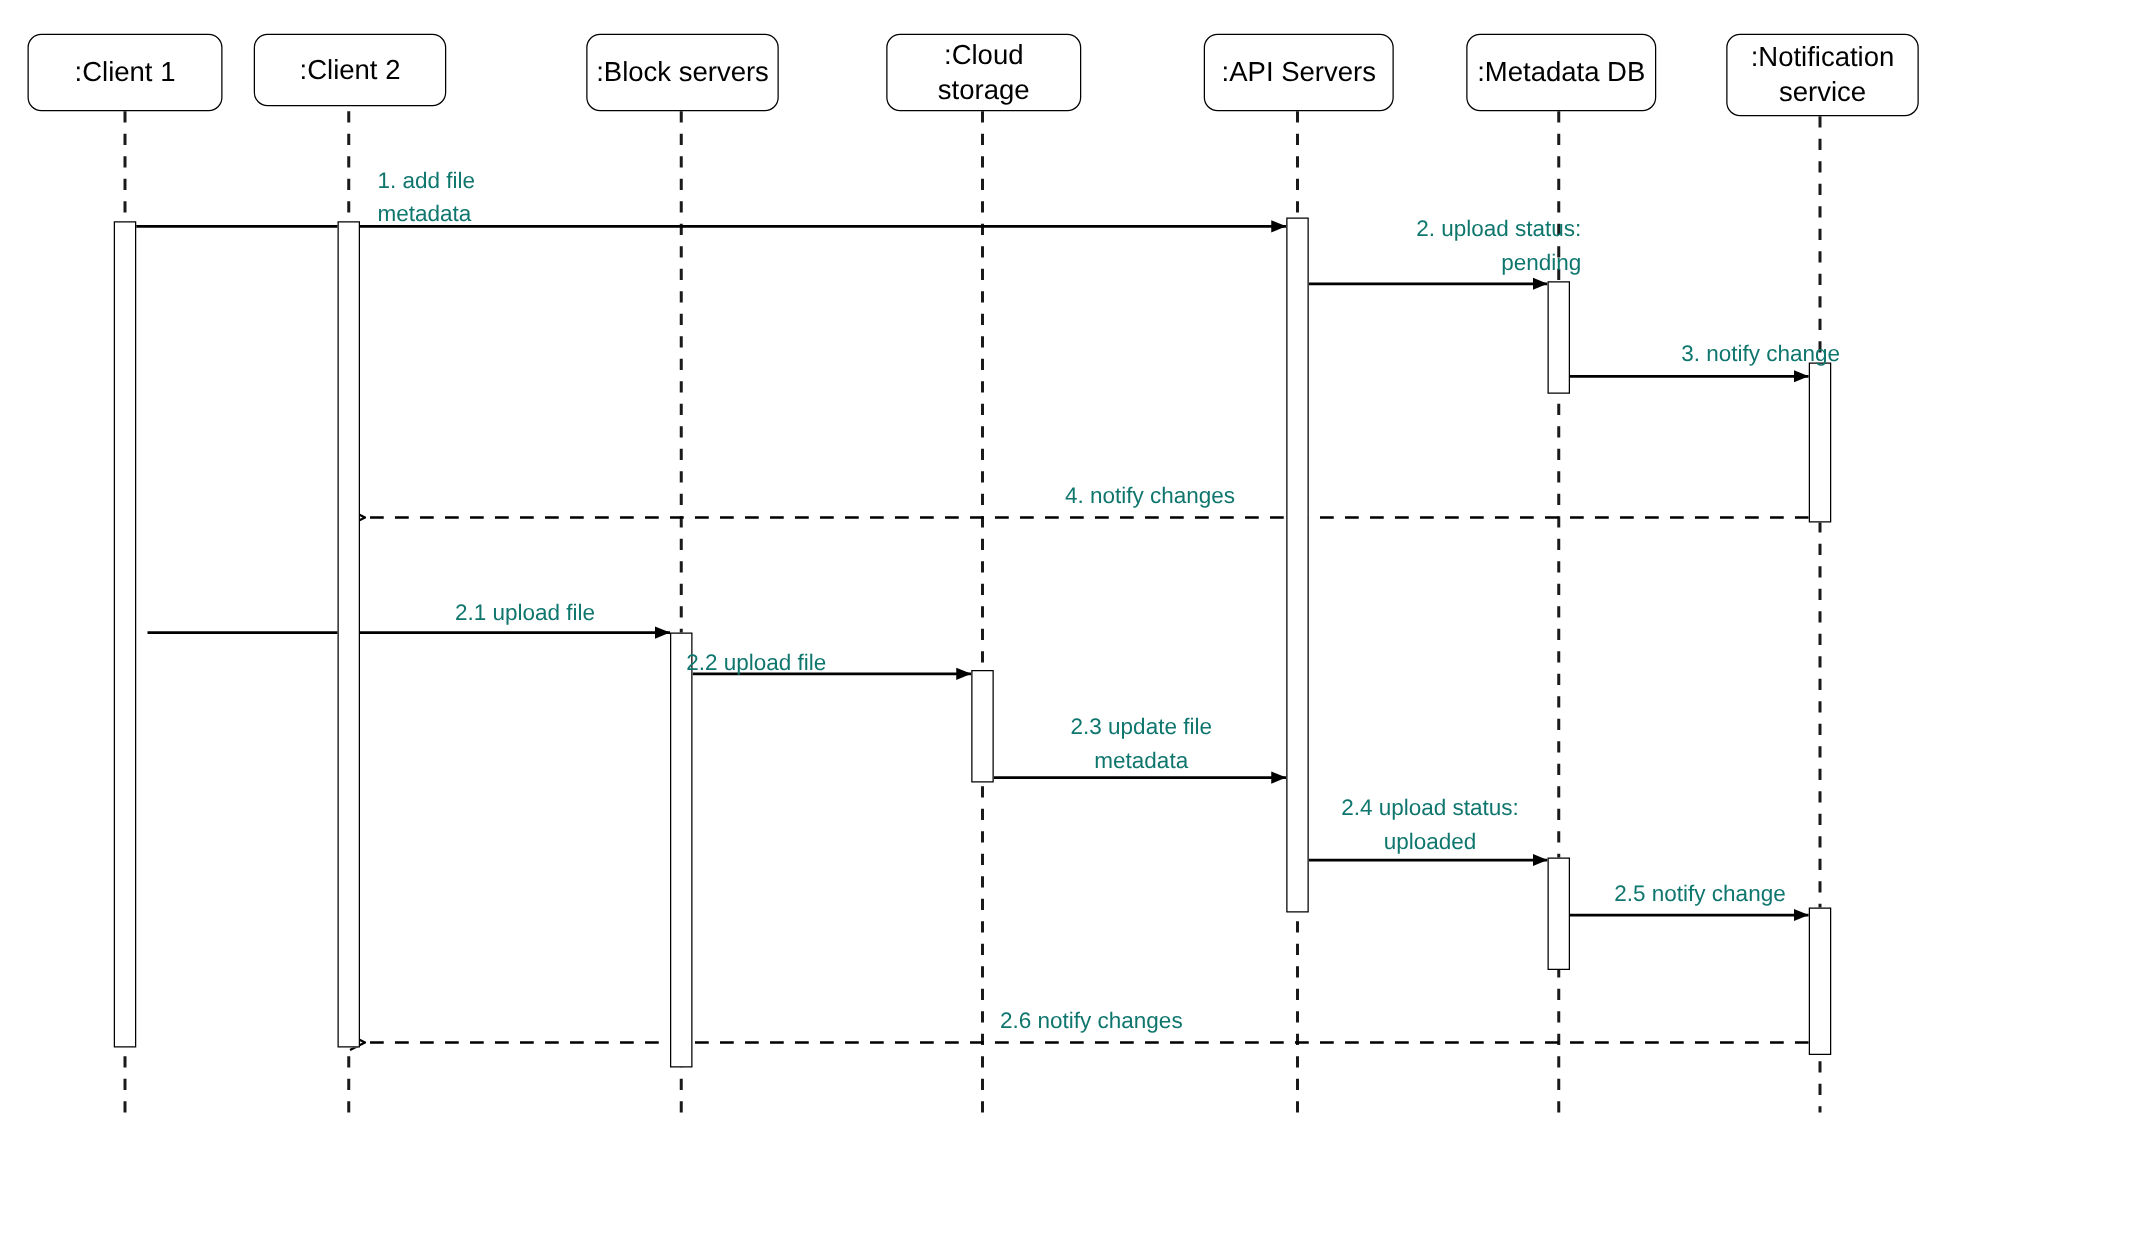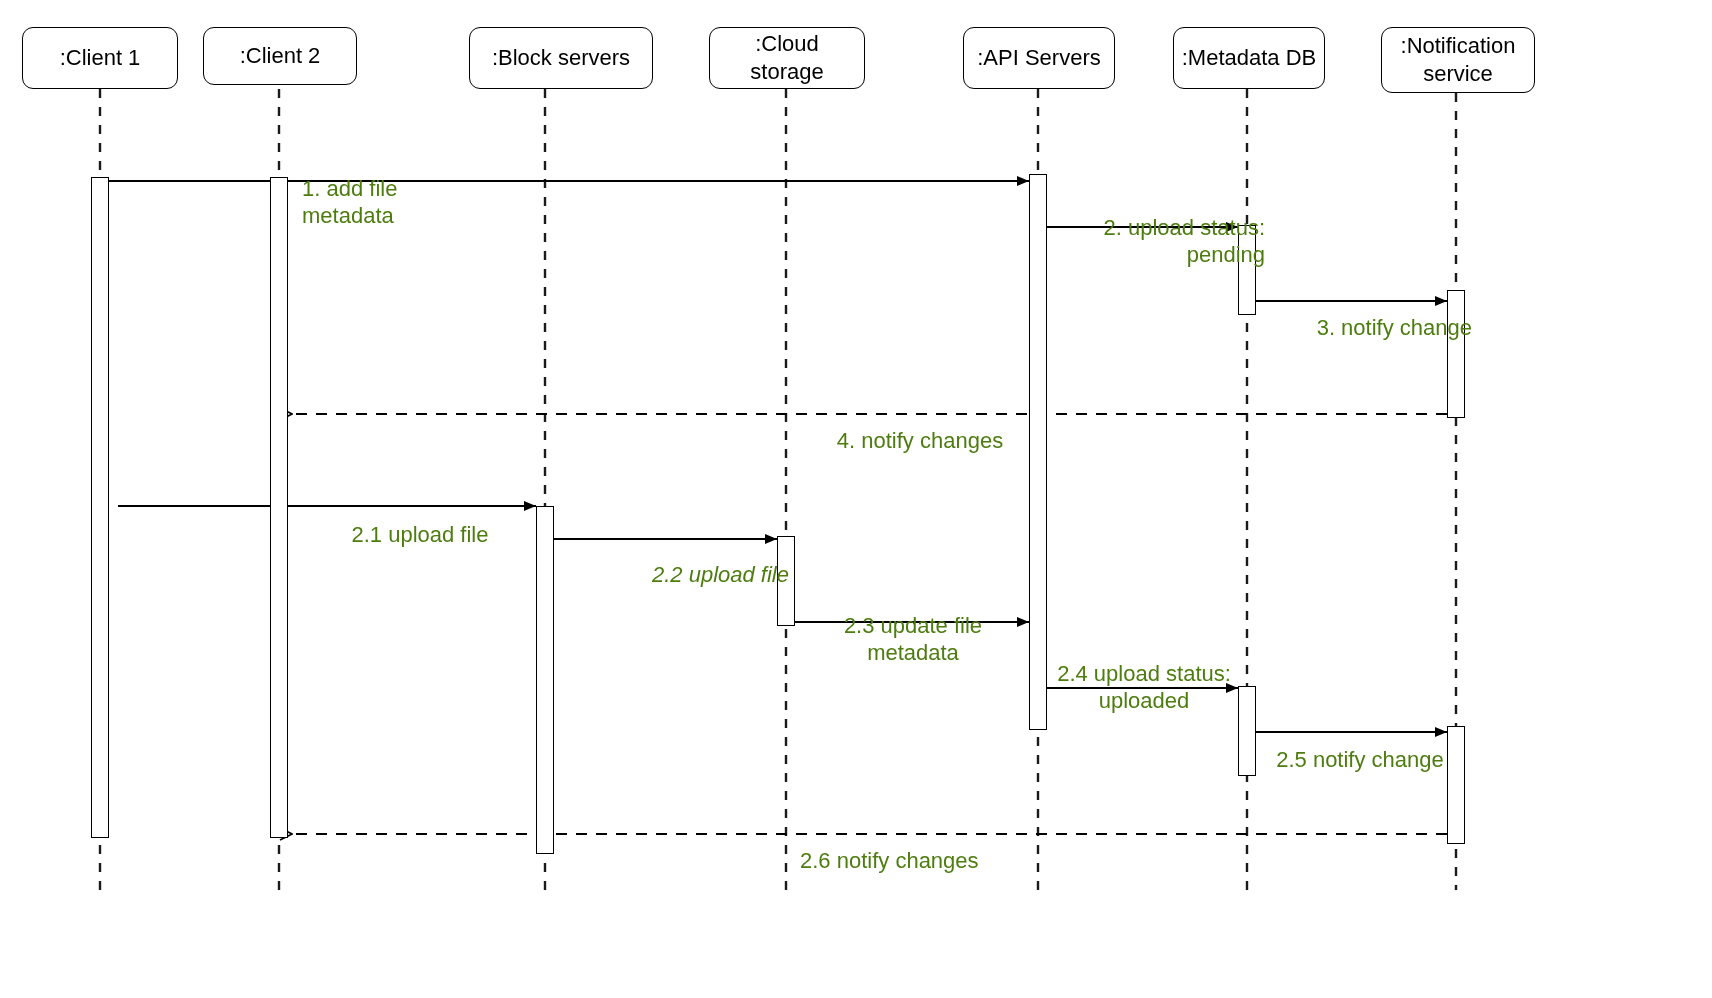":Block servers" div.lifeline-box { width: 184px -> 154px }
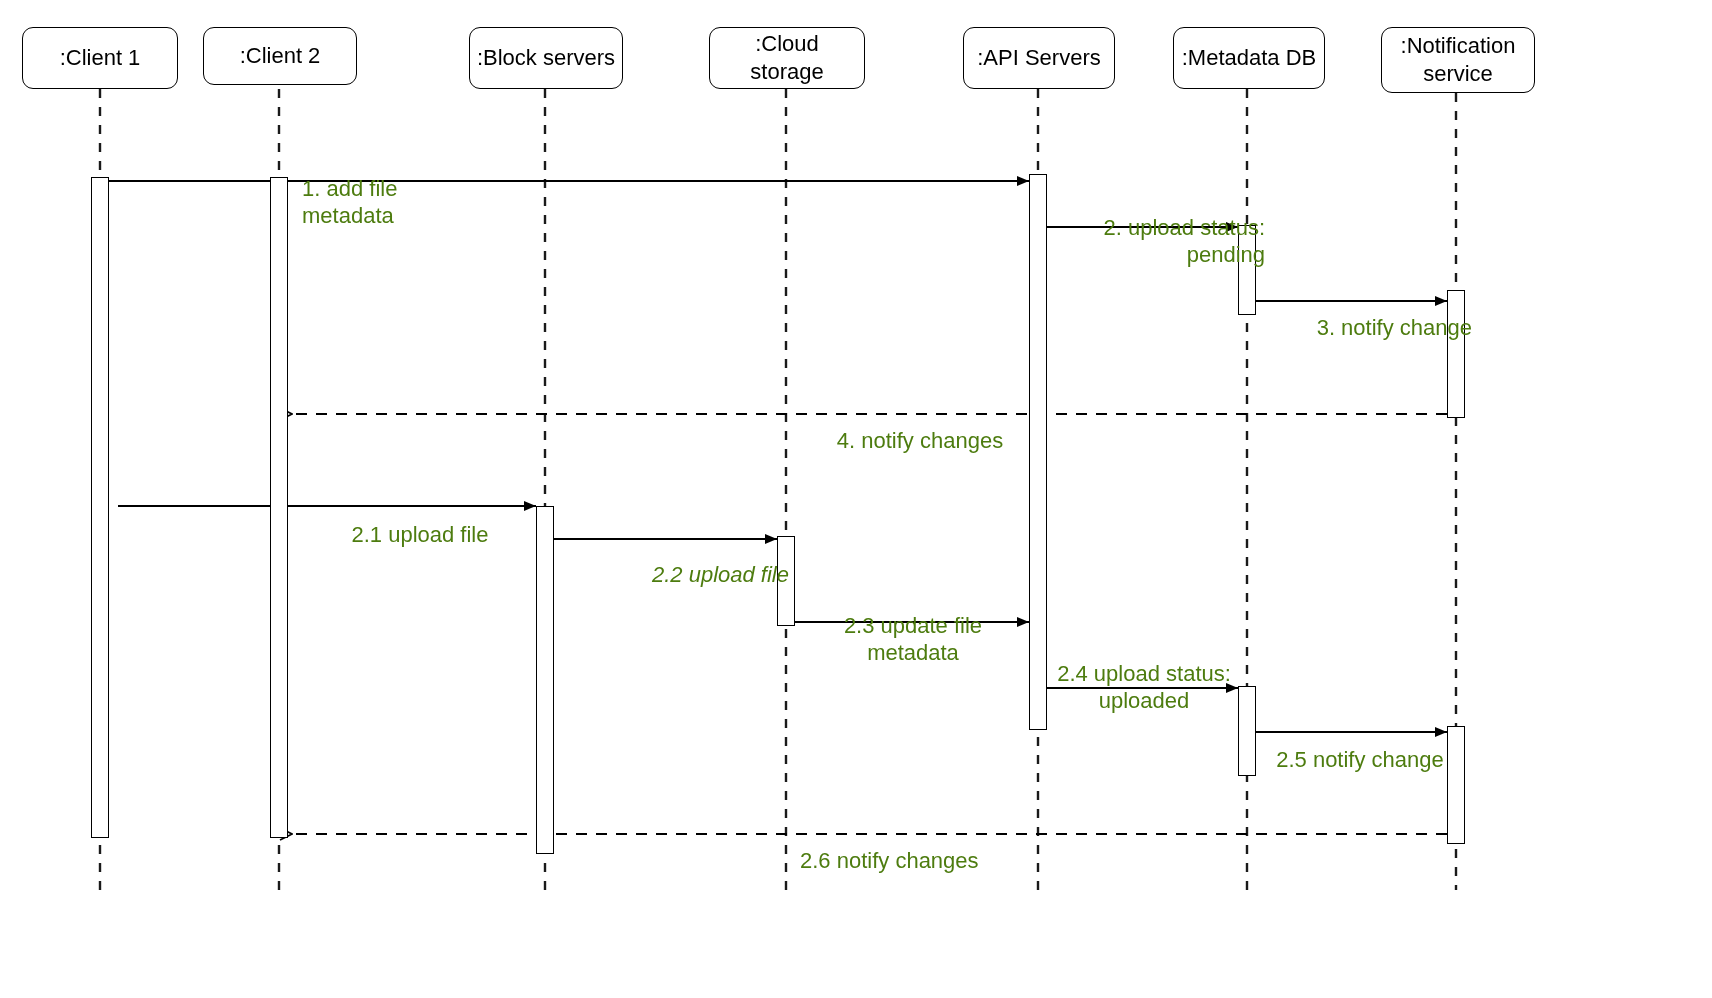"1. add file" .msg-label { color: #4d7c0f -> #0f766e; font-size: 22px -> 18px; margin-top: 44px -> none }
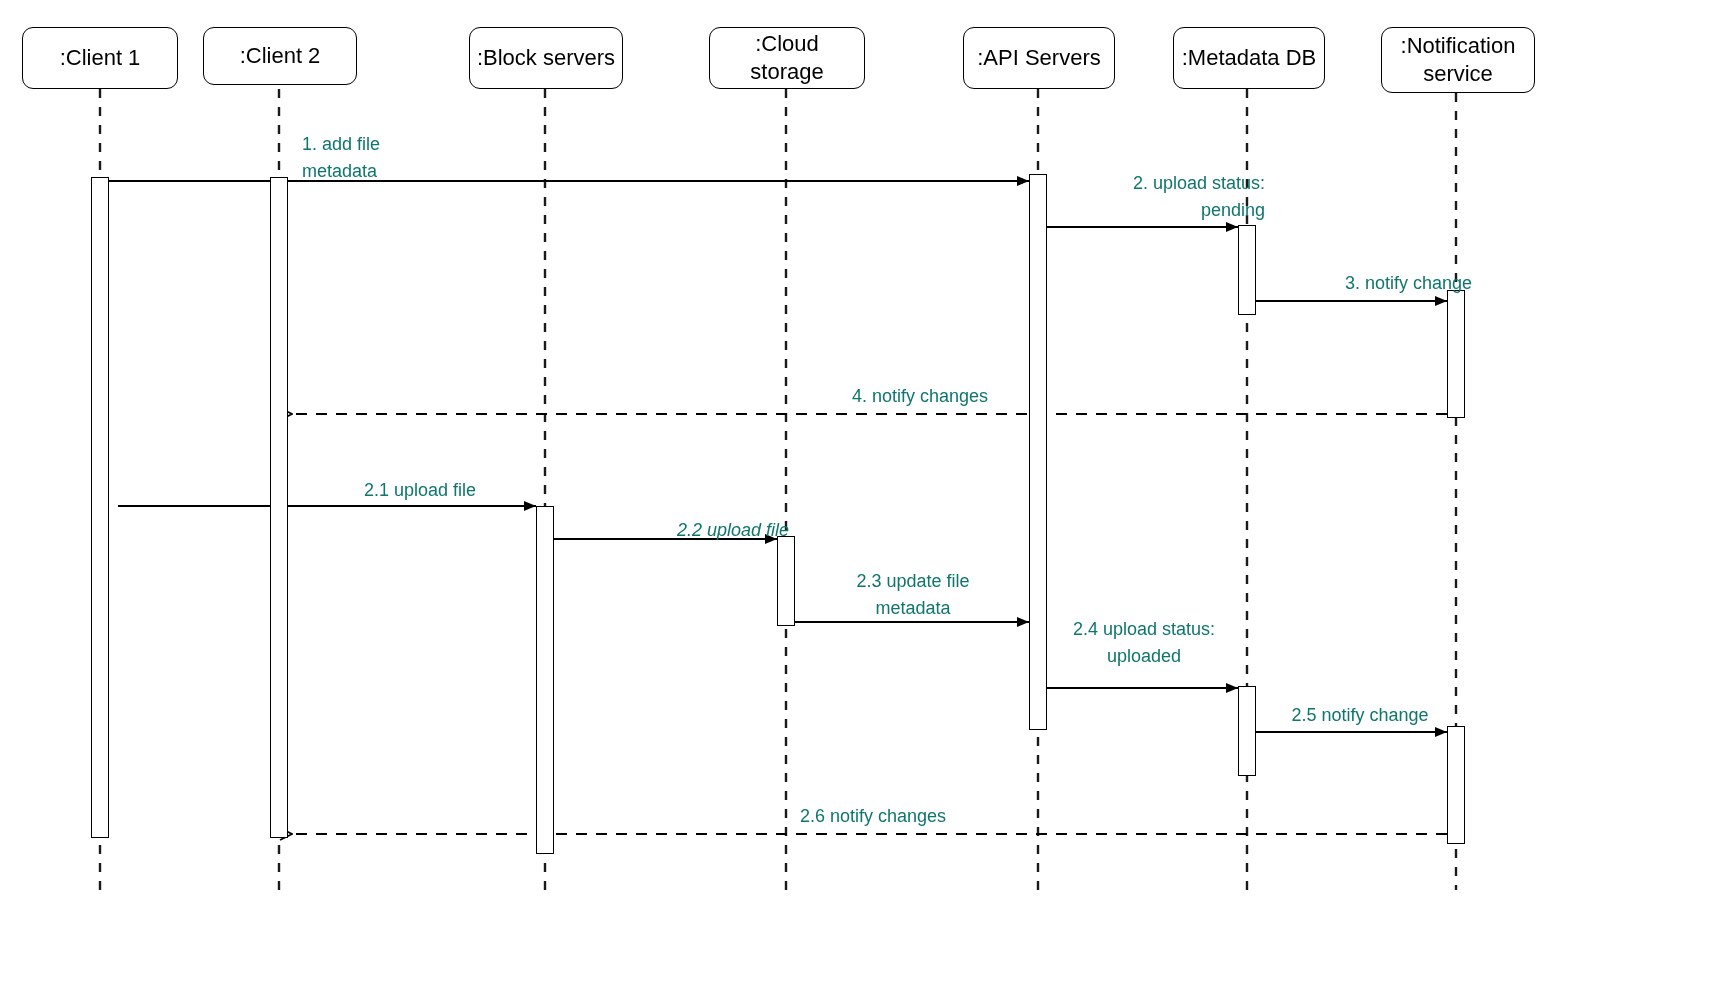"2.2 upload file" div.msg-label { font-style: italic -> none; text-align: right -> left }
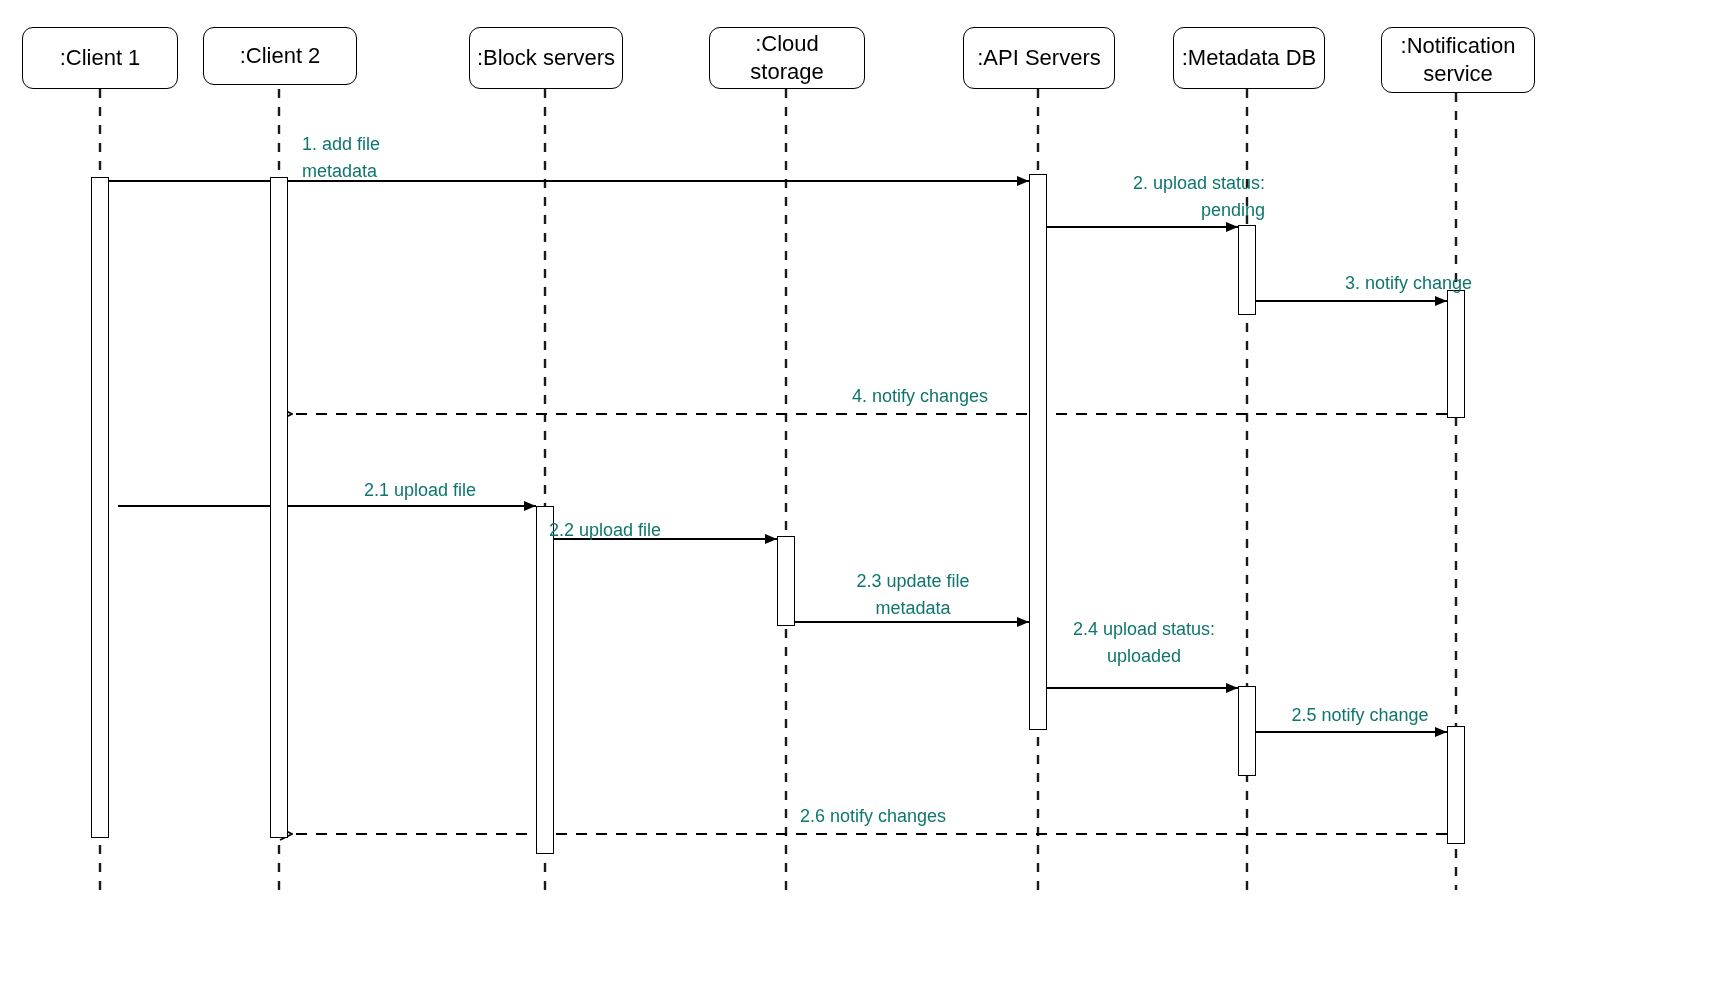"2.4 upload status:" div.msg-label { top: 616px -> 633px }
